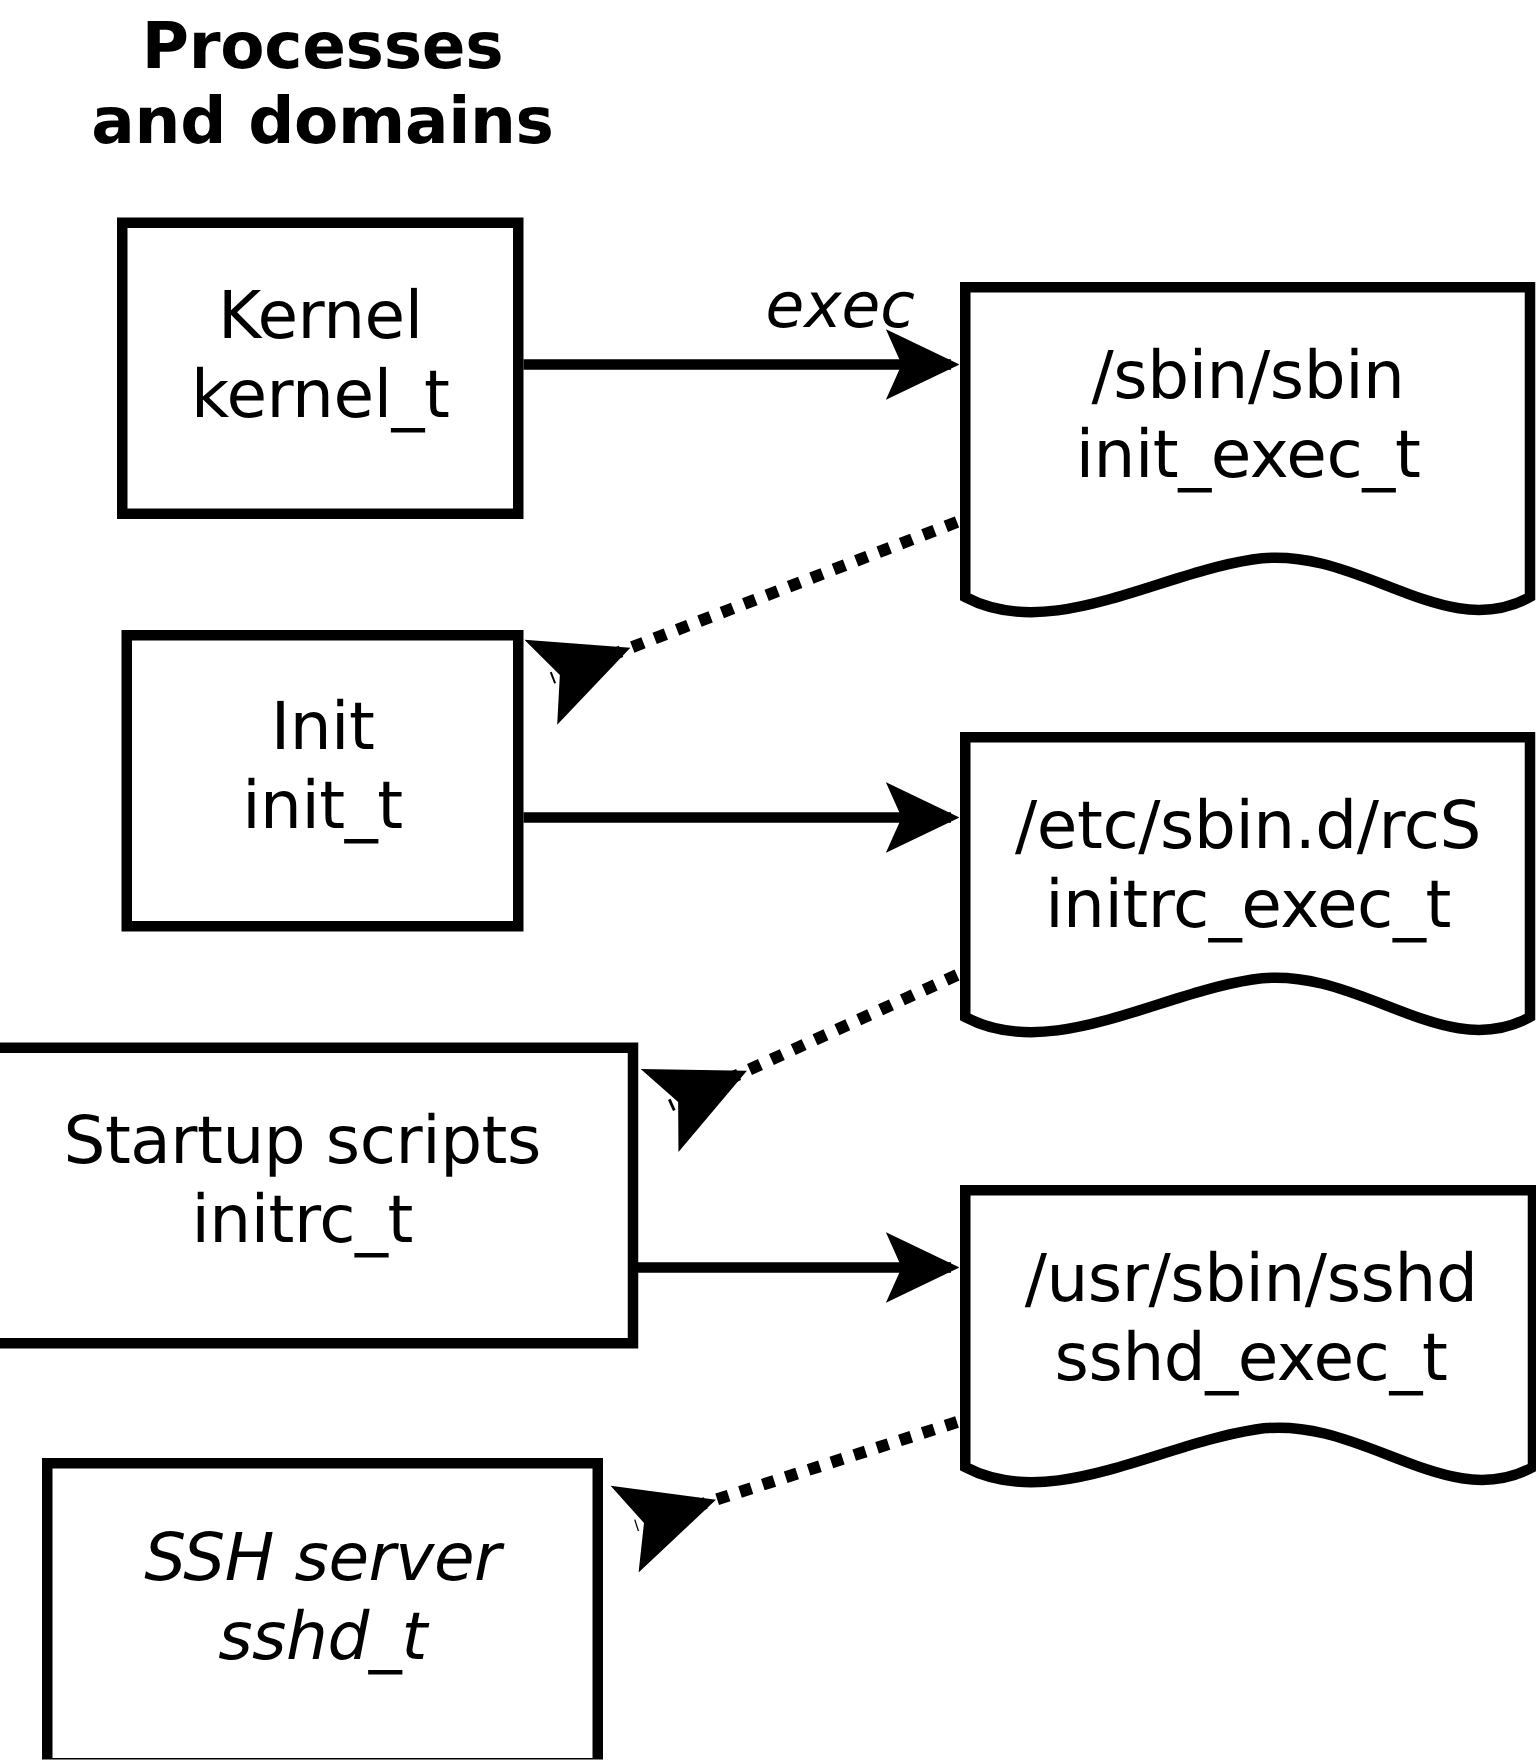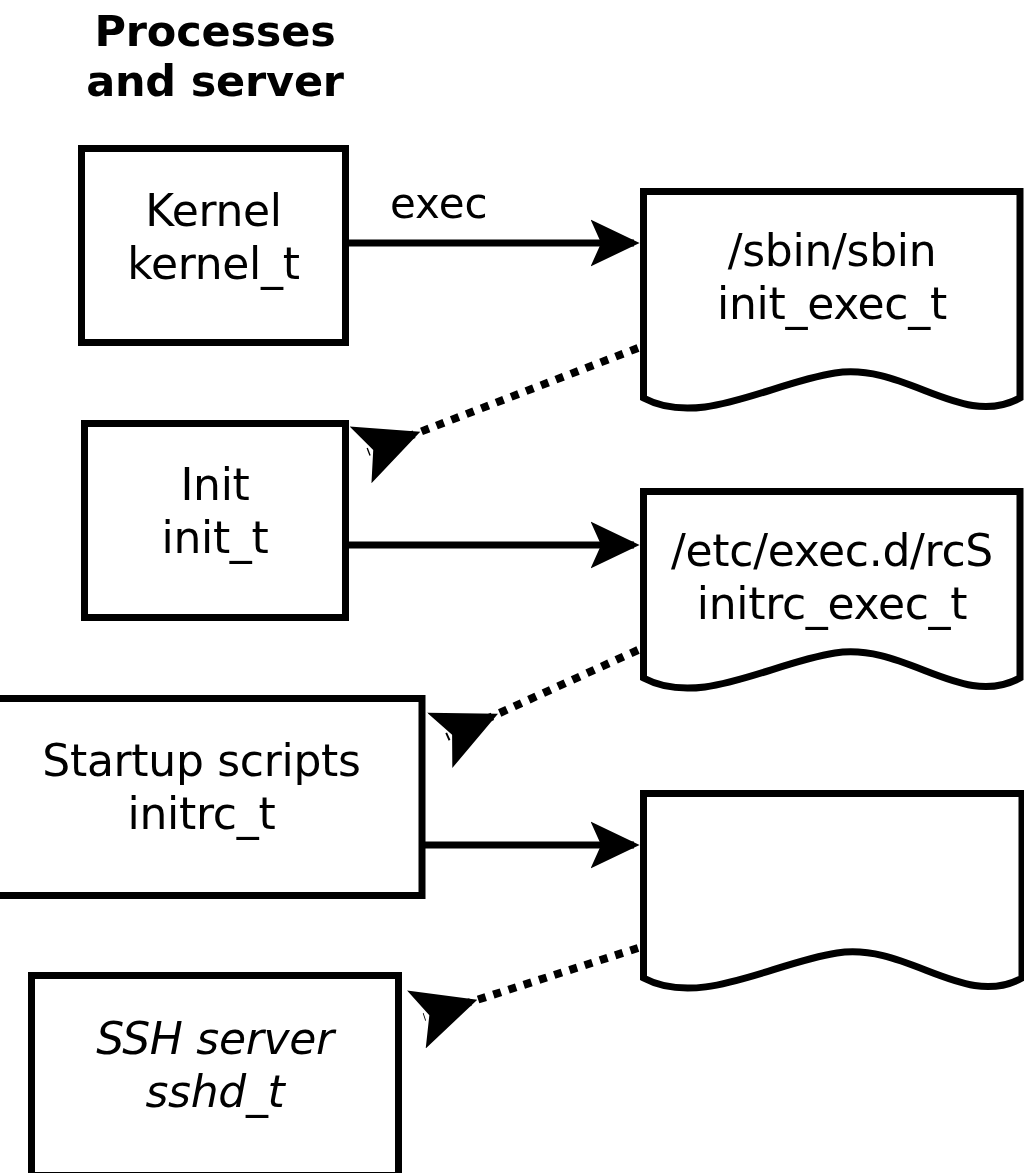"Processes" div.col-head { text: server -> domains }
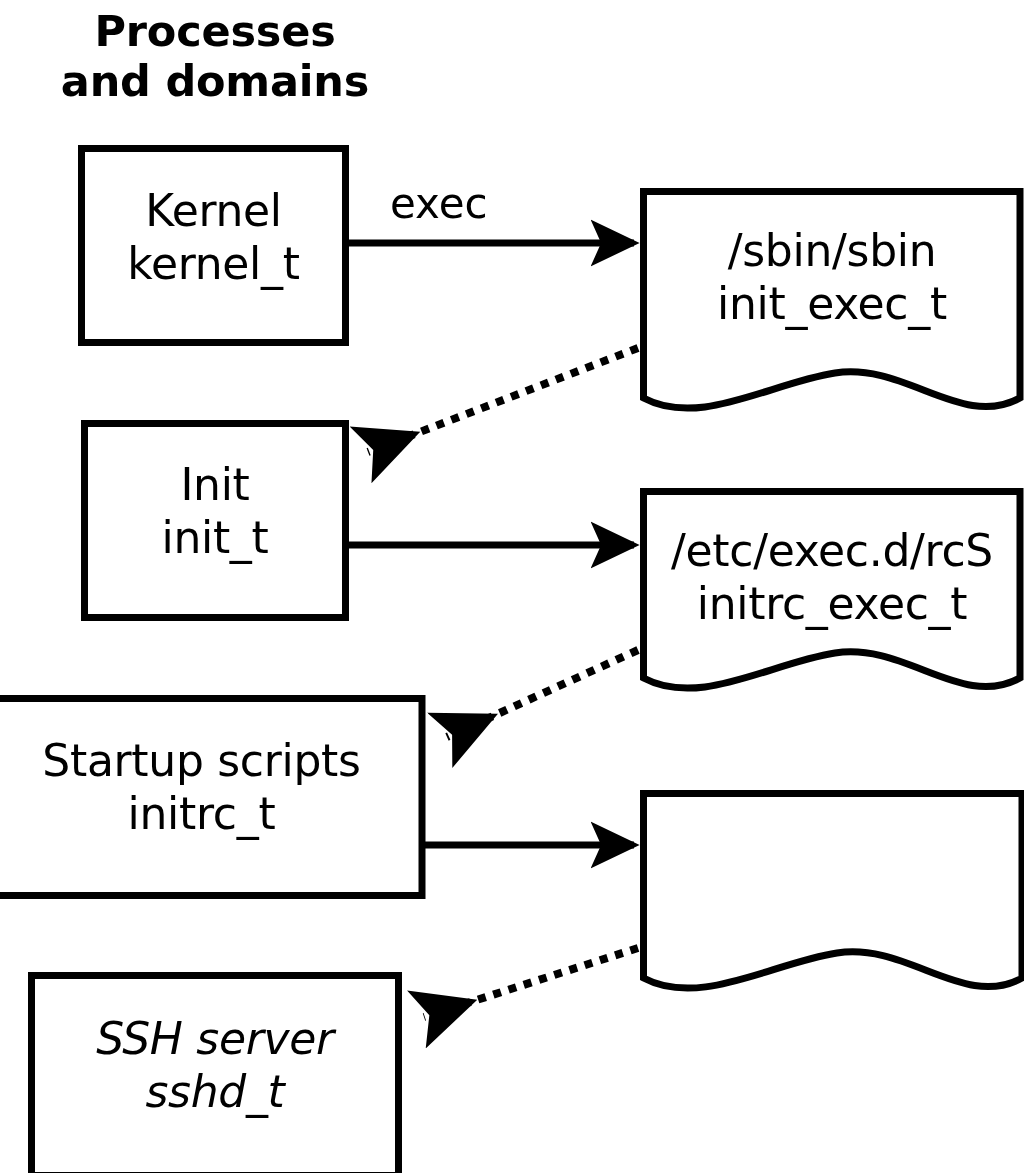"exec" .edge-label { font-style: none -> italic; text-align: left -> right }
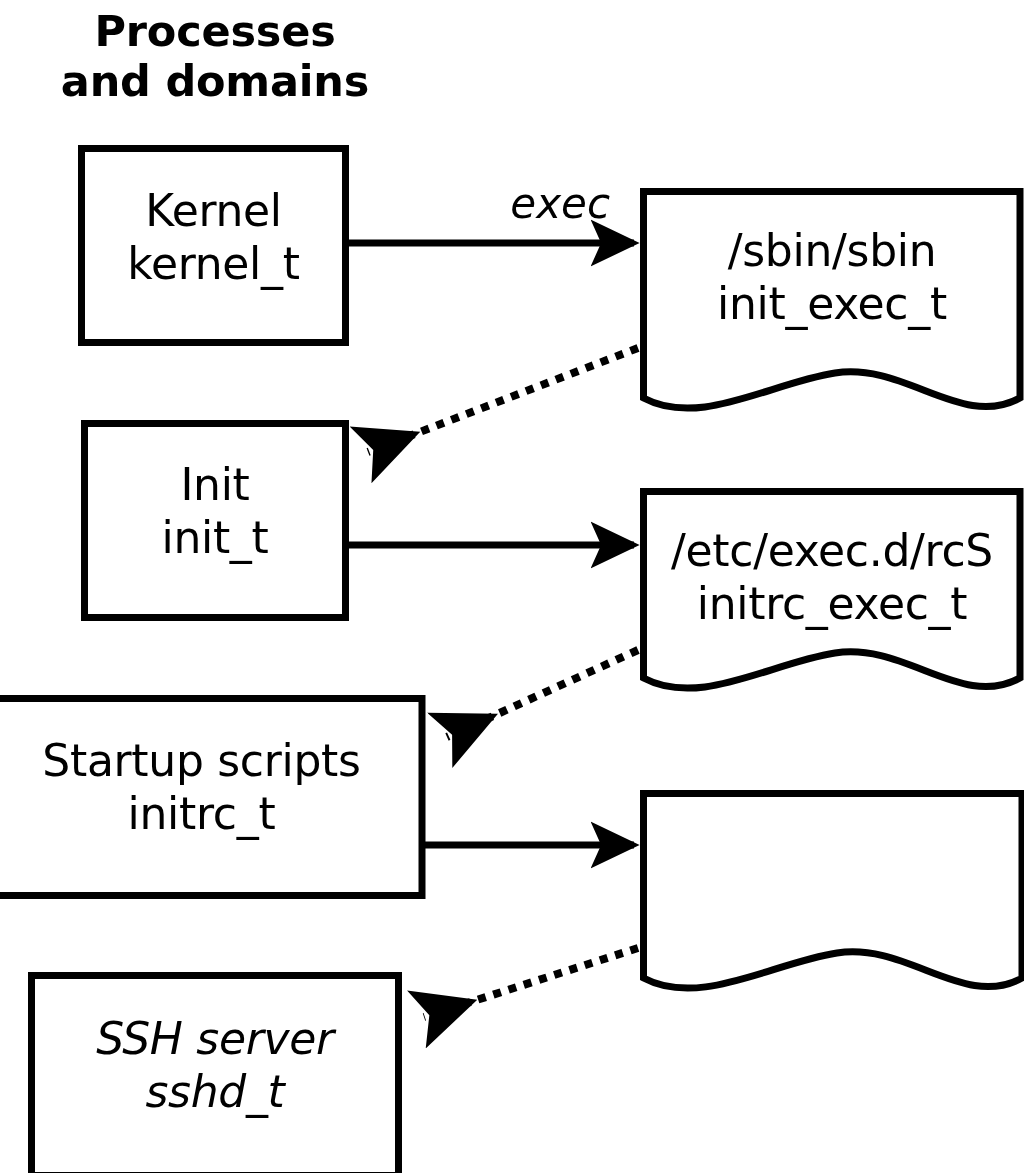"/etc/exec.d/rcS" div.node-label { text: /etc/exec.d/rcS -> /etc/sbin.d/rcS }
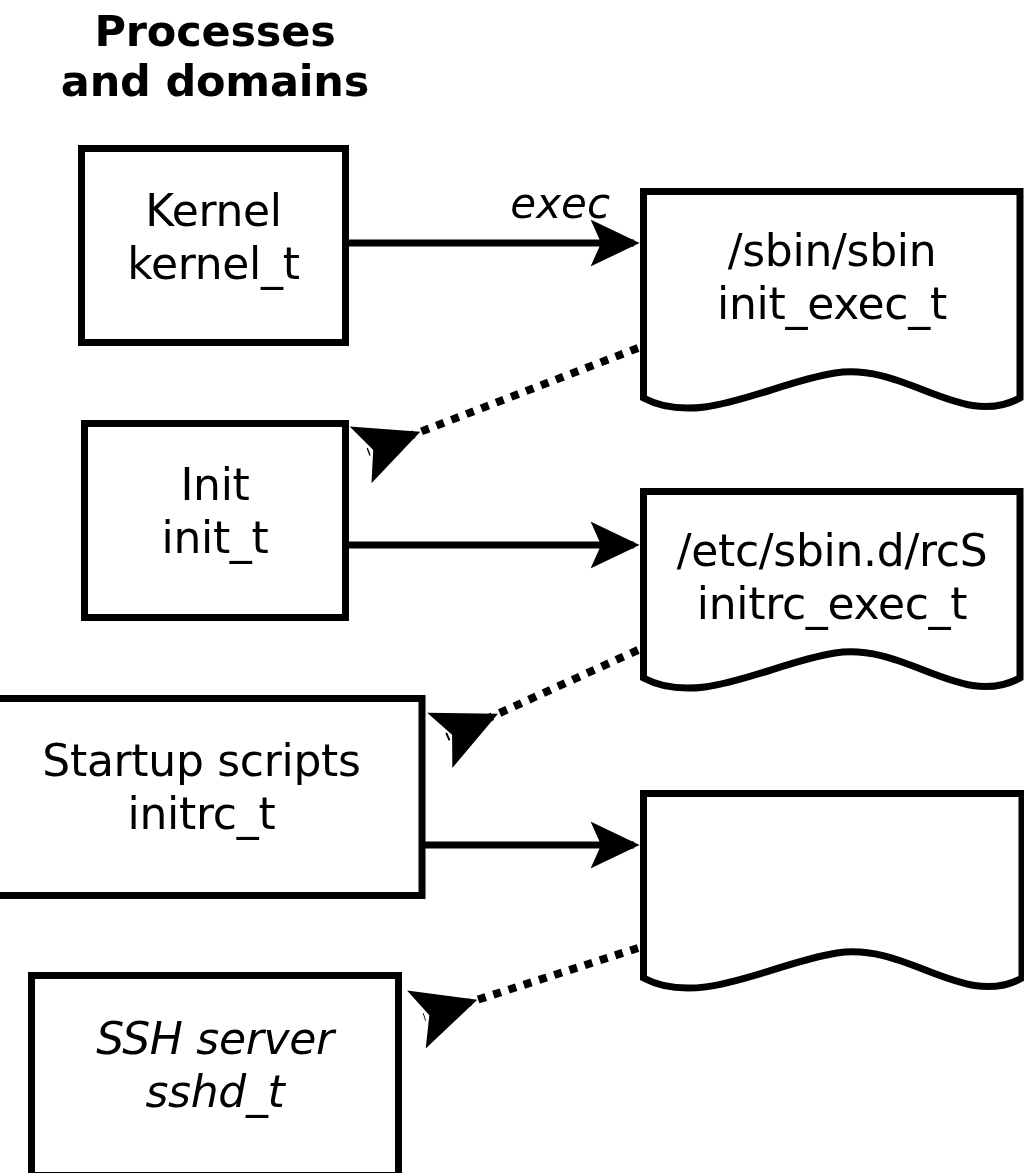"/usr/sbin/sshd" div.node-label { html: none -> <div>/usr/sbin/sshd sshd_exec_t</div> }
